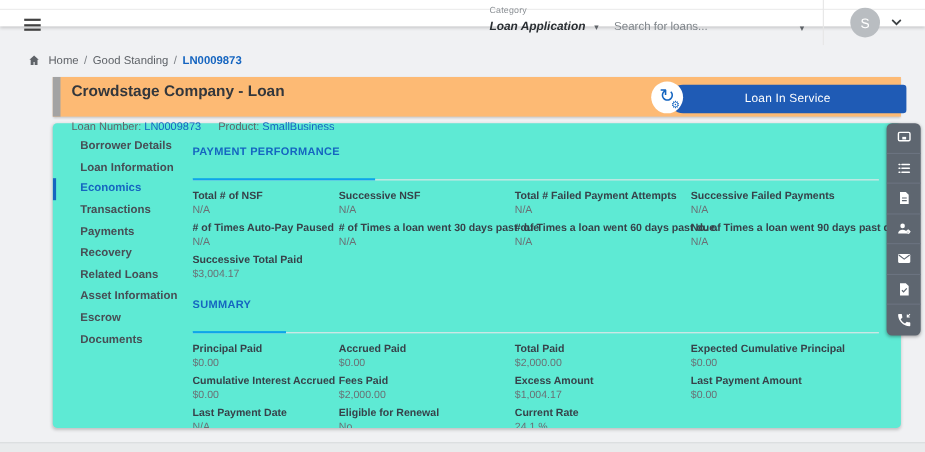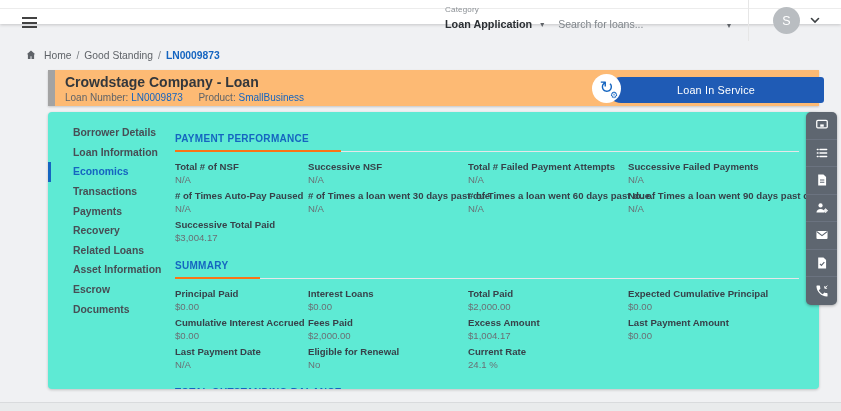"Loan Application" .cat-value { font-style: none -> italic }
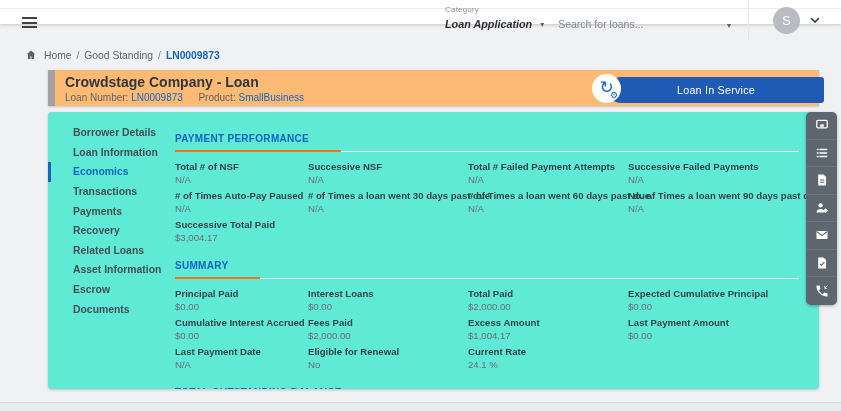"Loan Number: LN0009873 Product:" .header-sub { margin: 2px 0 0 10px -> 20px 0 0 10px }
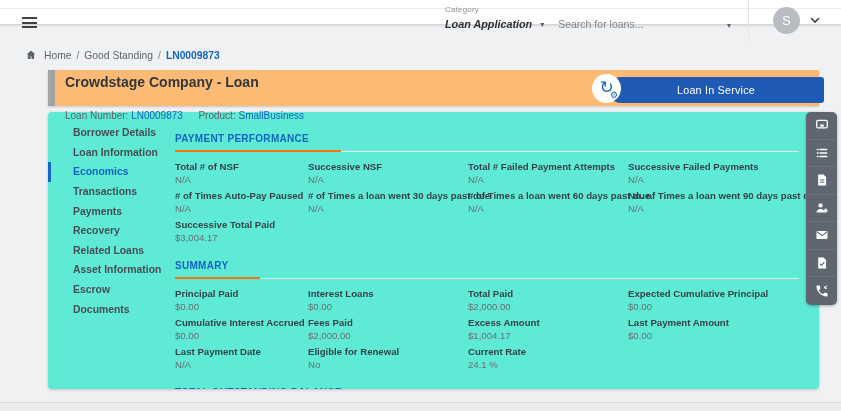"PAYMENT PERFORMANCE" .sec-title { border-bottom: 2px solid #f97316 -> 2px solid #0ea5e9; padding: 0 32px 6px 0 -> 0 32px 18px 0 }
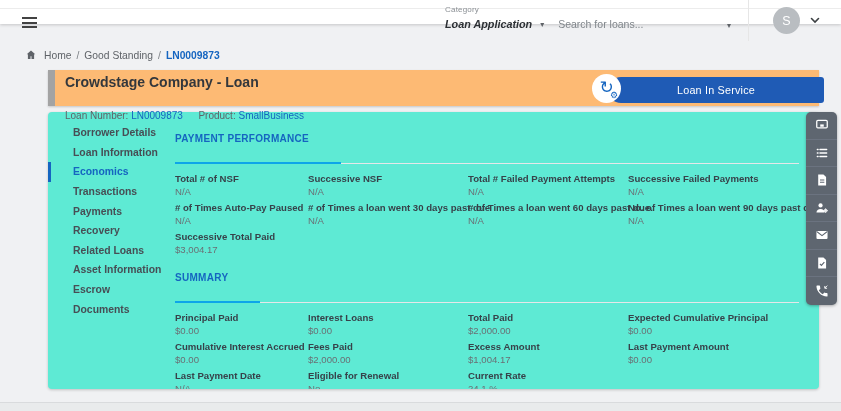"Interest Loans" div.f-label { text: Interest Loans -> Accrued Paid }
